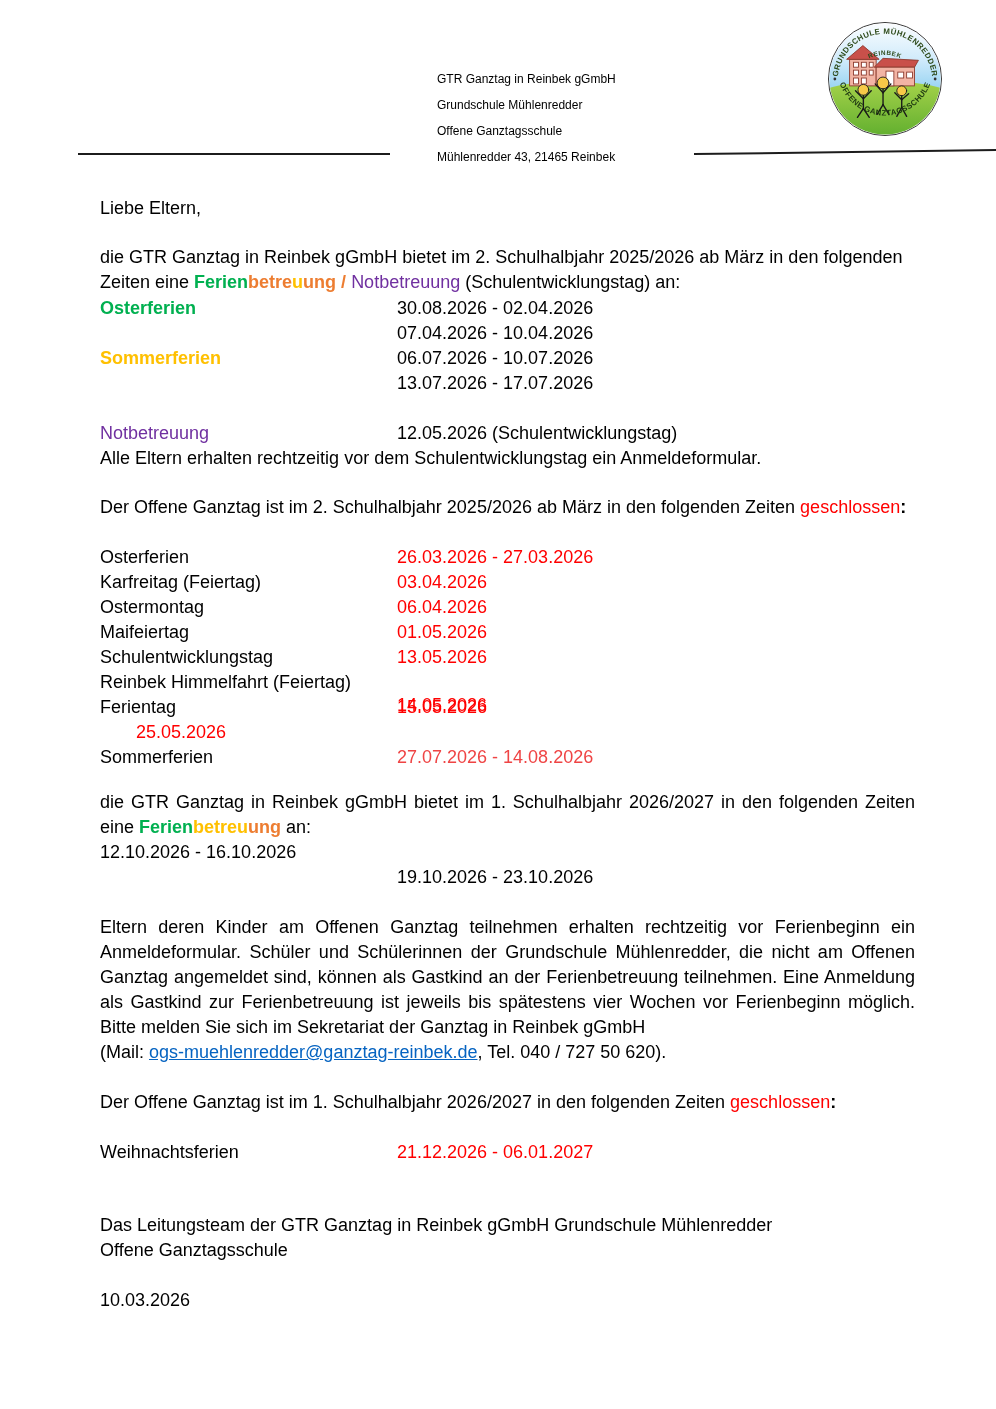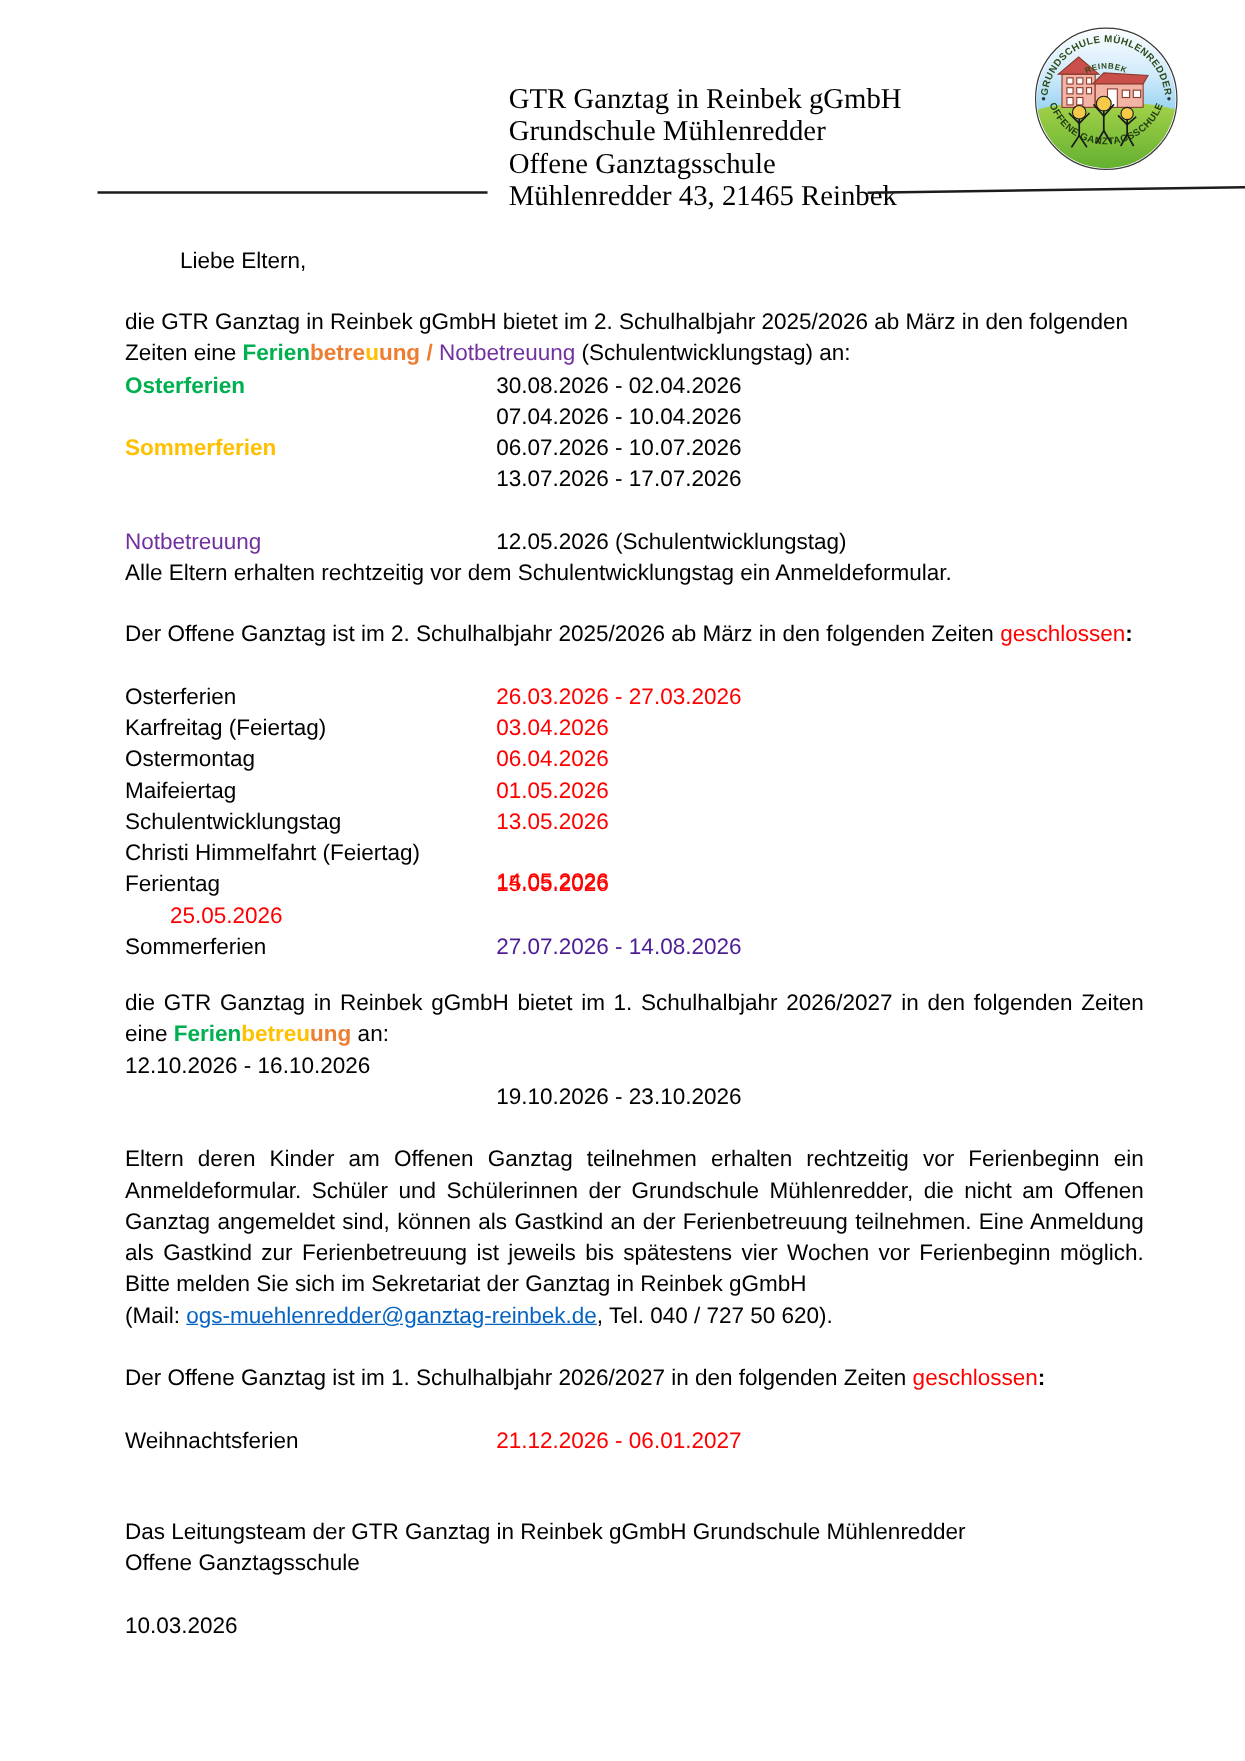"GTR Ganztag in Reinbek gGmbH" .letterhead { font-family: Liberation Serif, serif -> none; font-size: 23px -> 12px; left: 407px -> 437px }
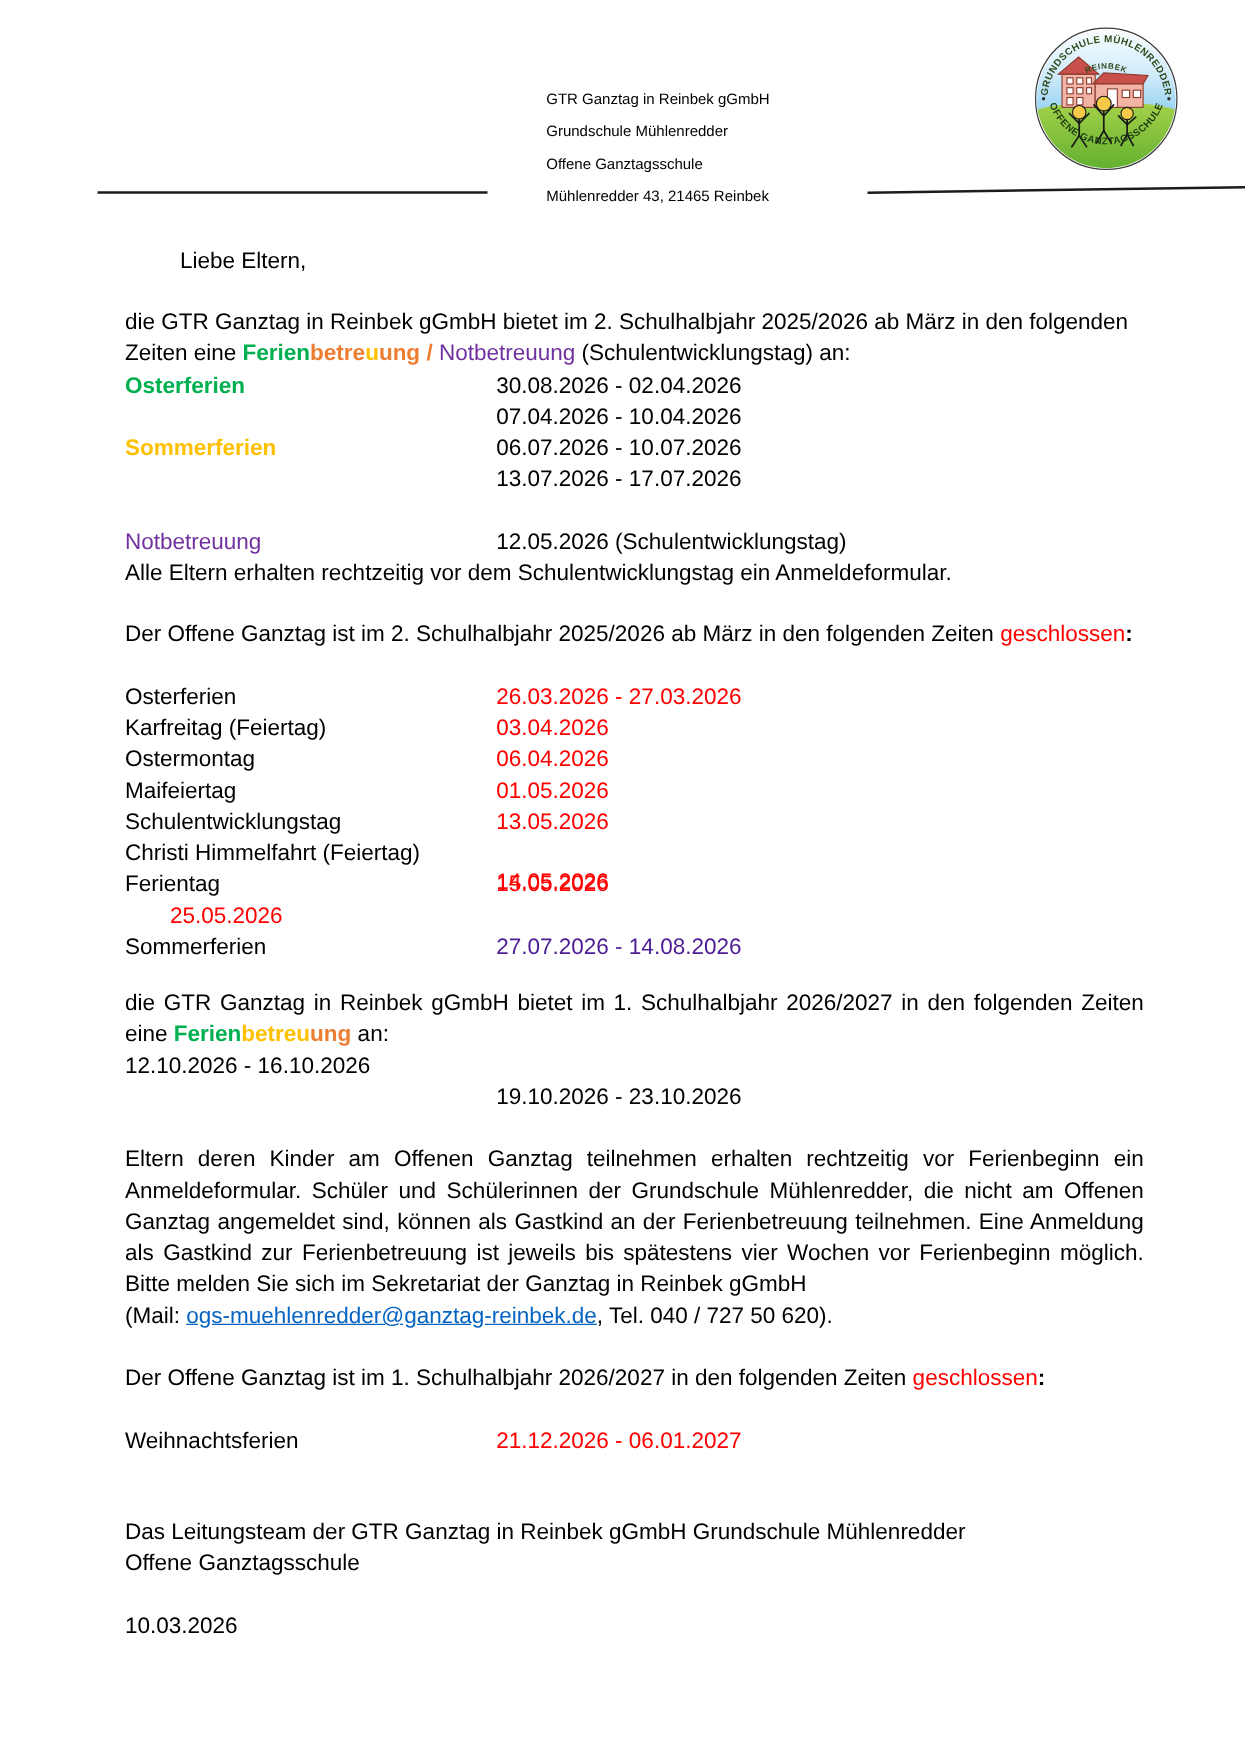"Liebe Eltern," div.abs { margin-left: 44px -> none }
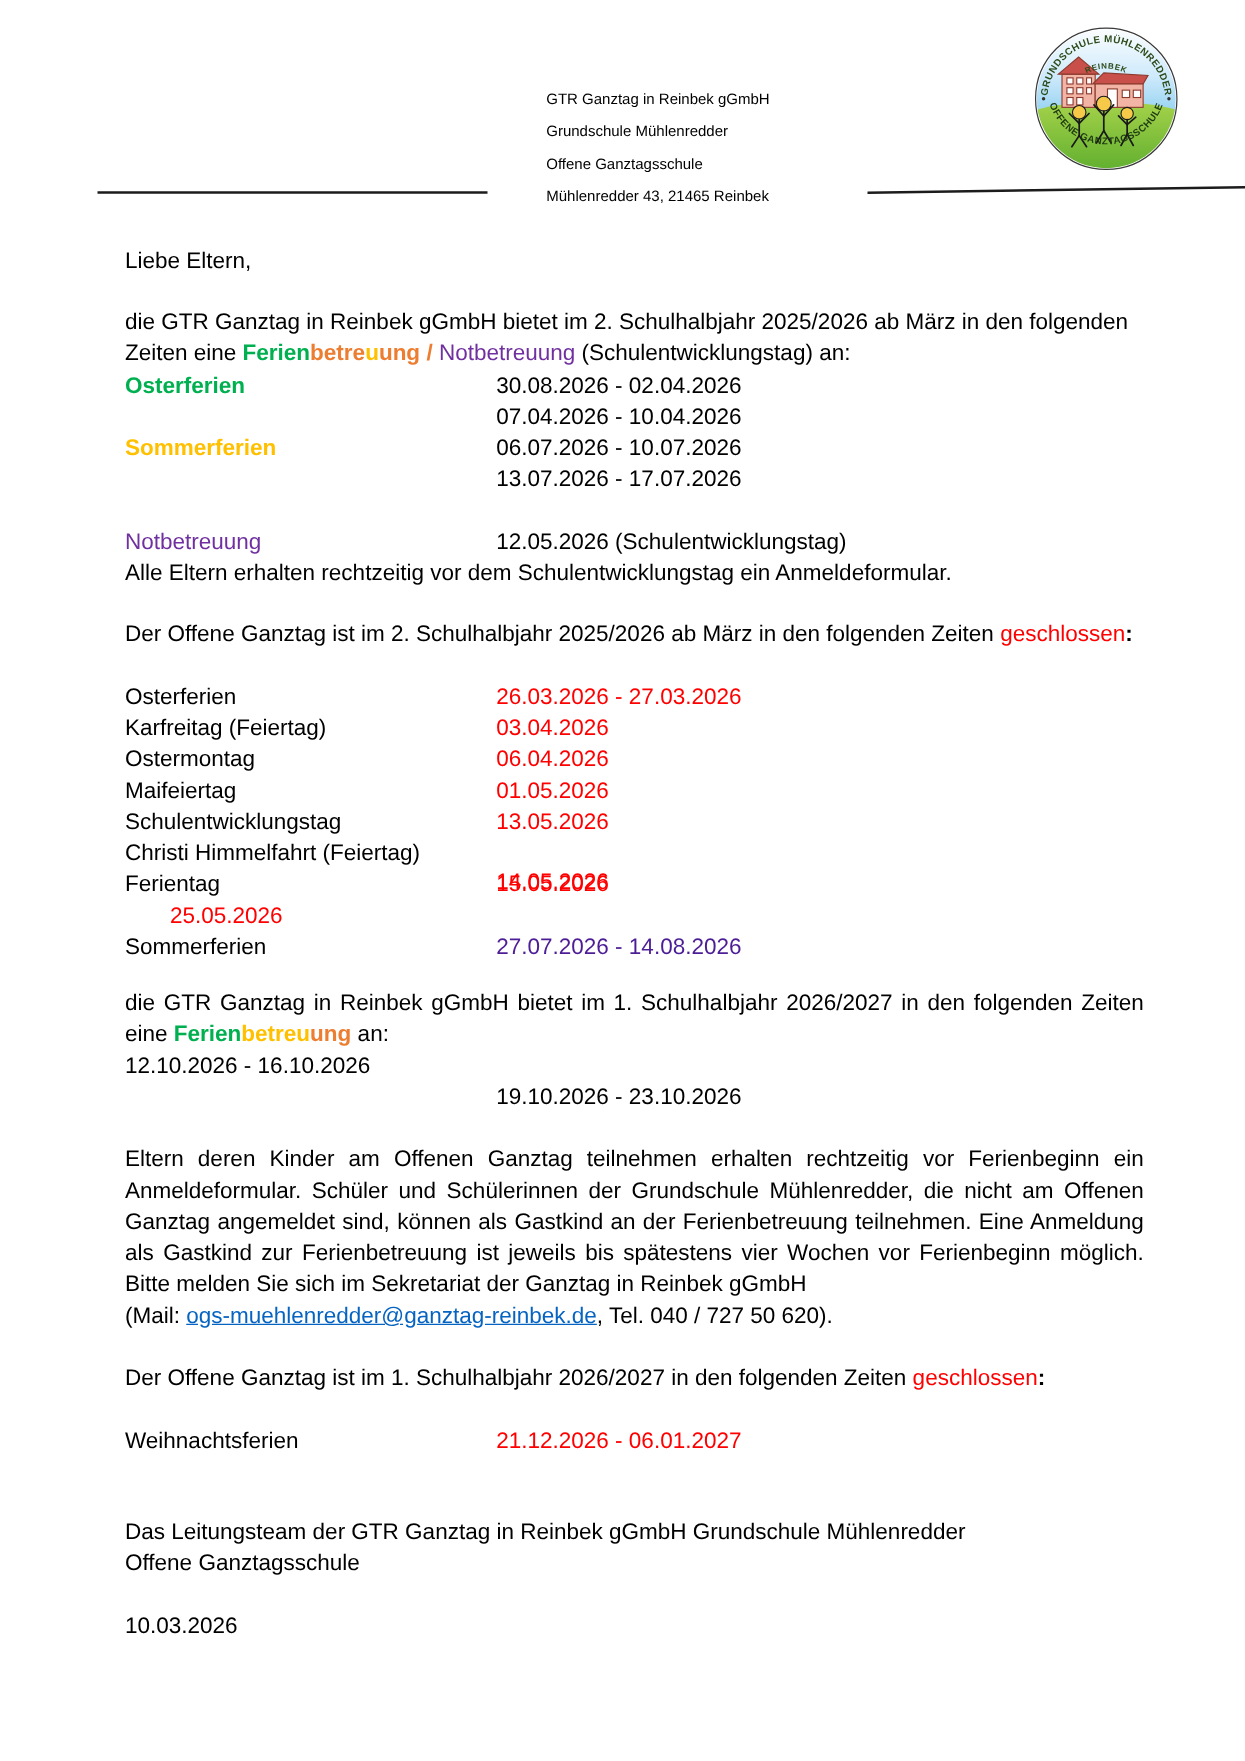"Christi Himmelfahrt (Feiertag)" span.tlabel { text: Christi -> Reinbek }
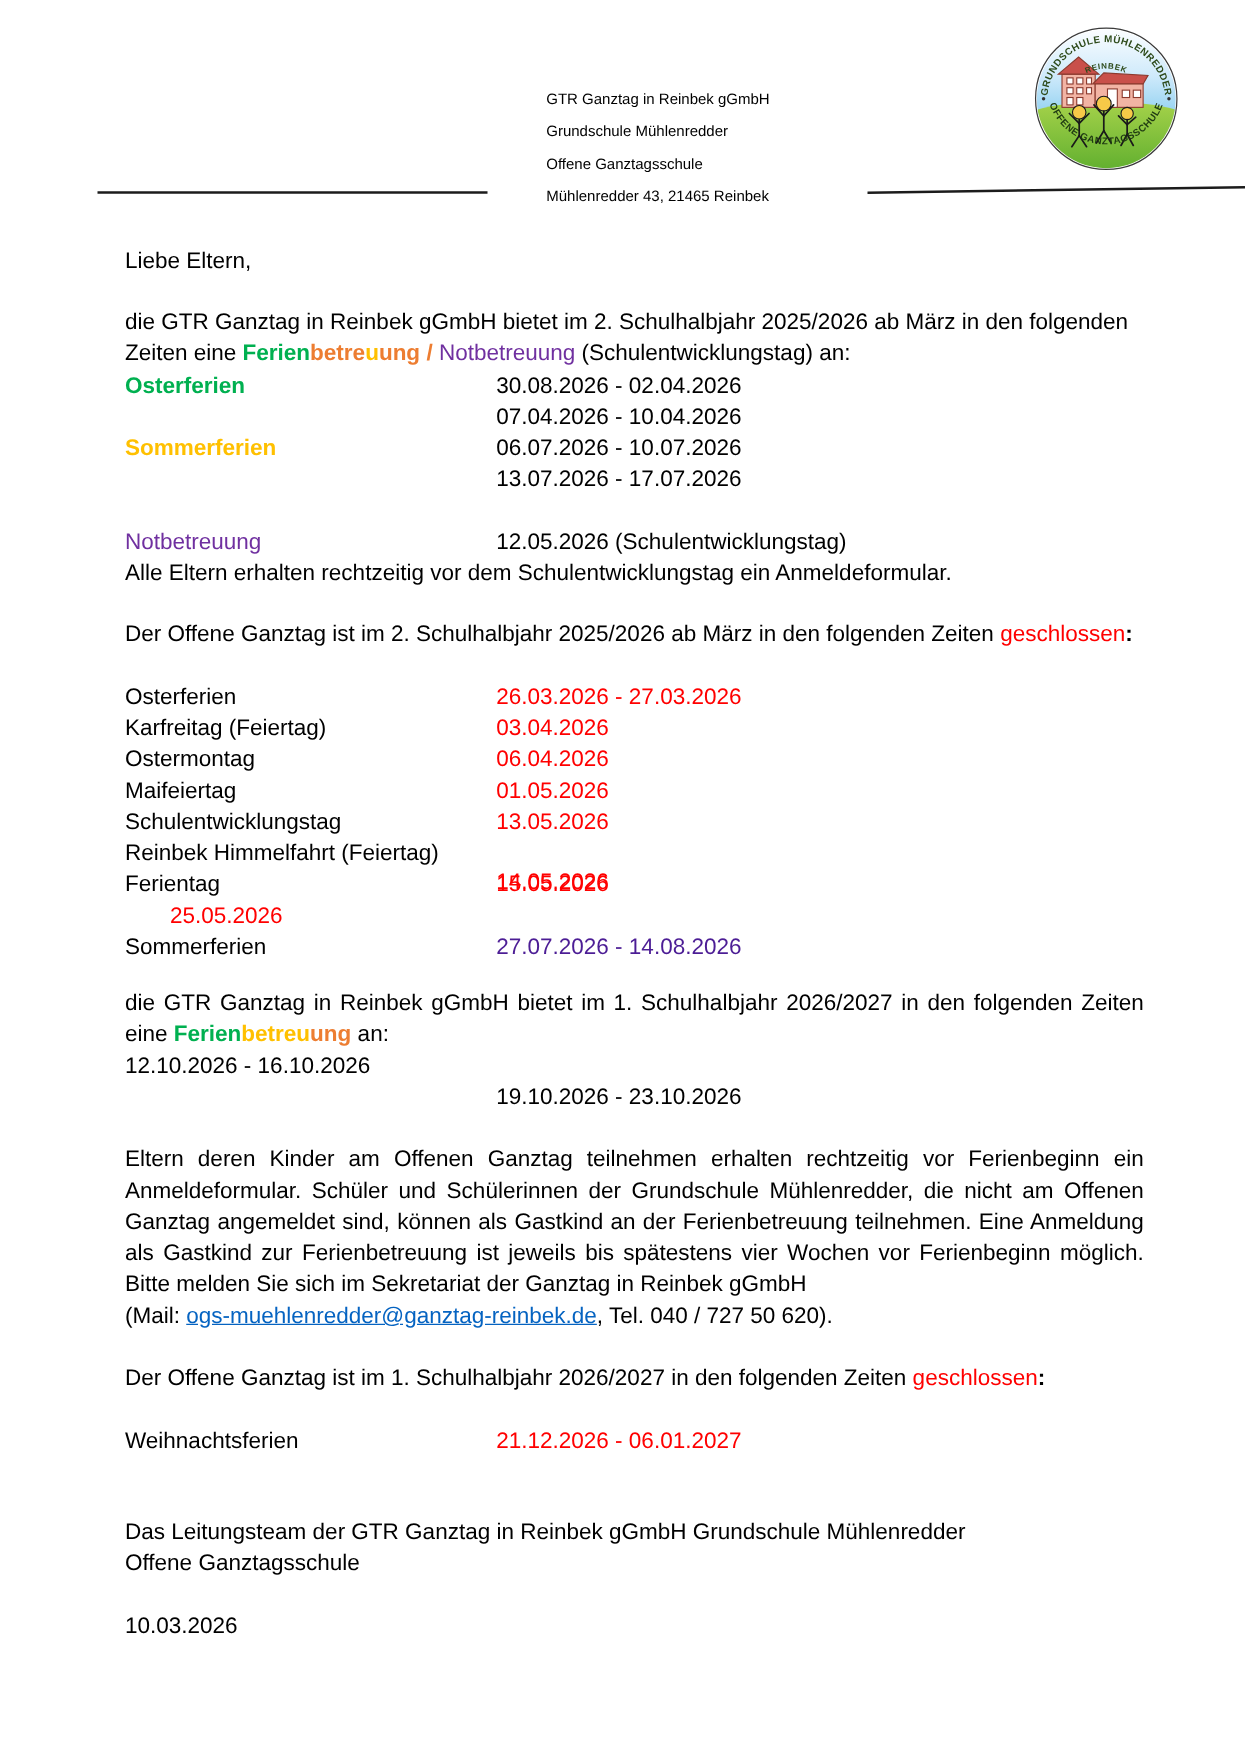"27.07.2026 - 14.08.2026" span { color: #4c1d95 -> #ef4444 }
